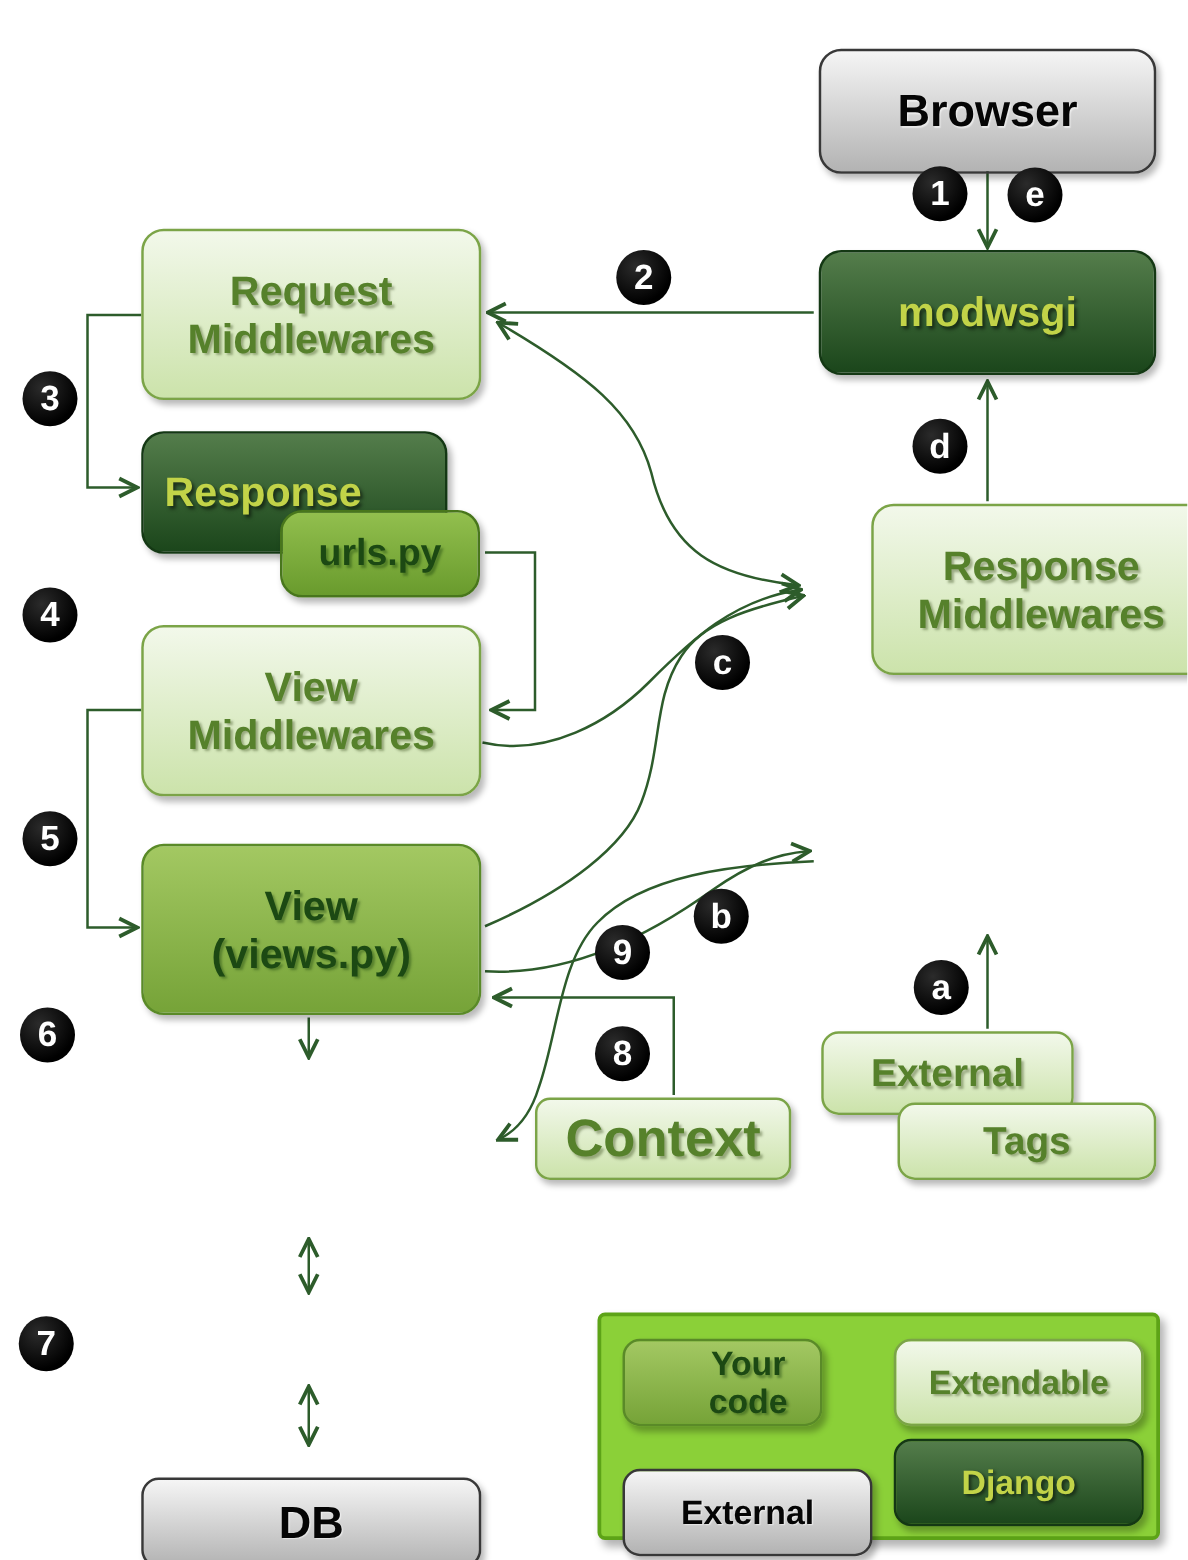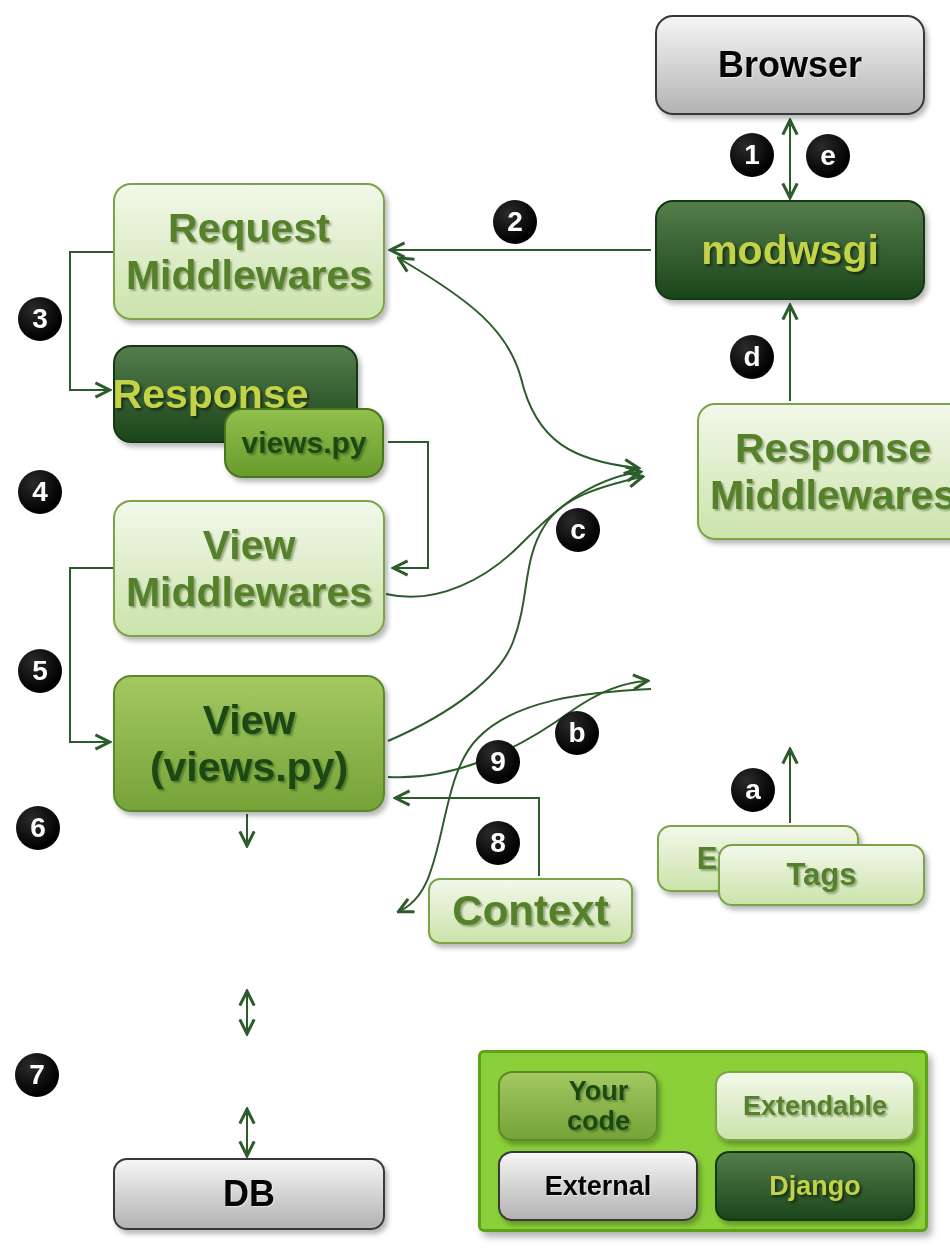"Browser" .gray { margin-top: none -> 24px }
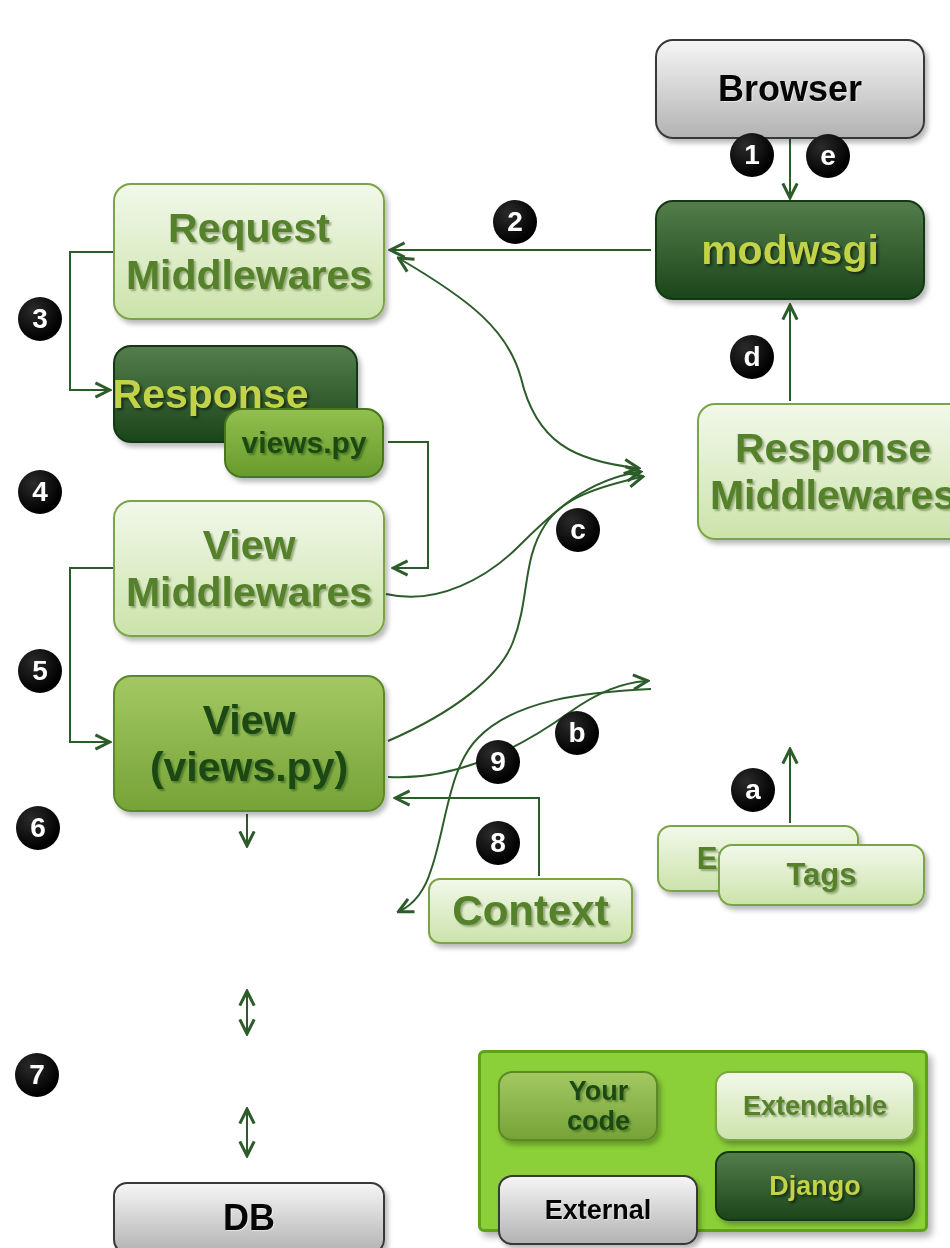"Request" .node { font-size: 41px -> 33px }
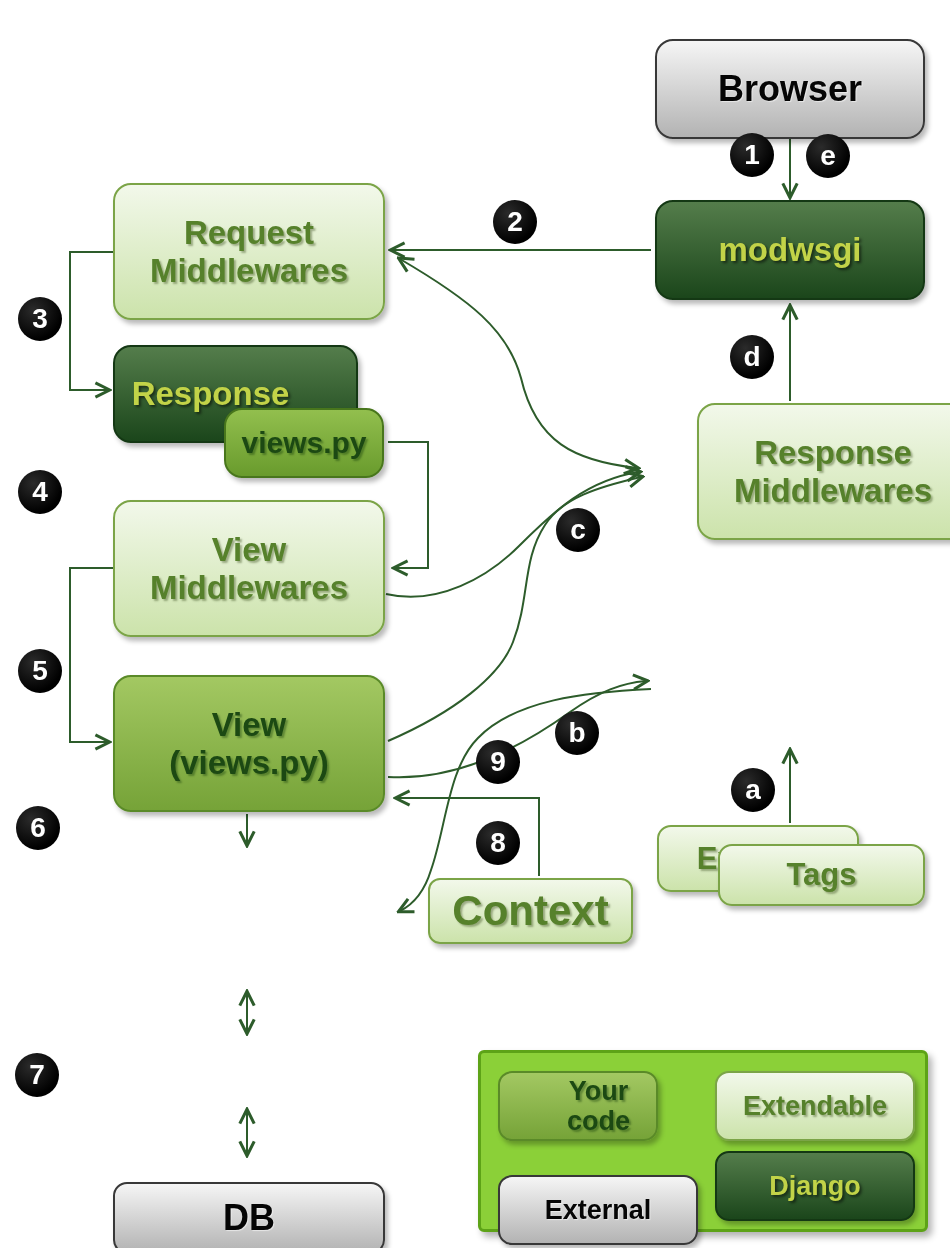"views.py" div.node { text: views.py -> urls.py }
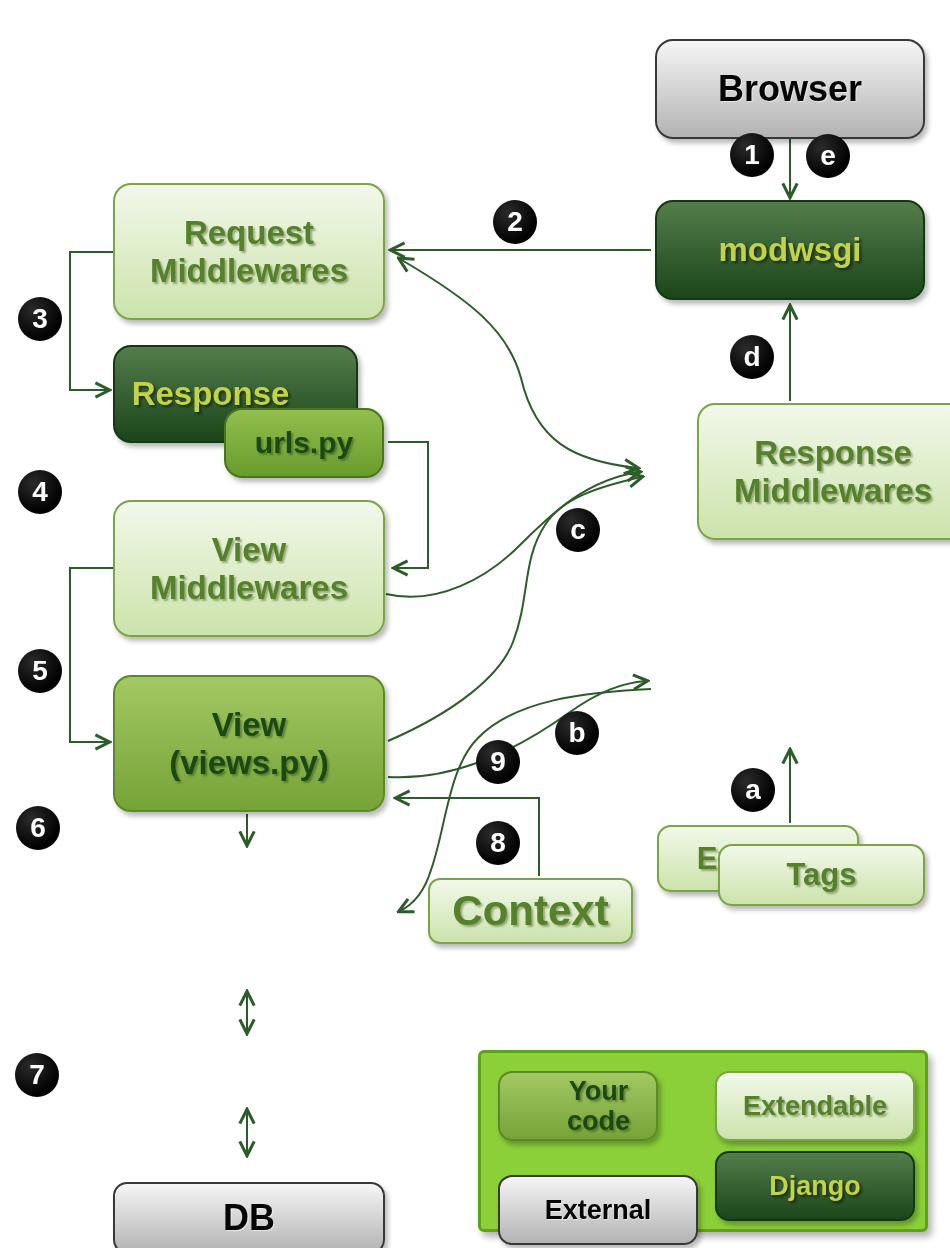"Tags" div.node { top: 844px -> 882px }
